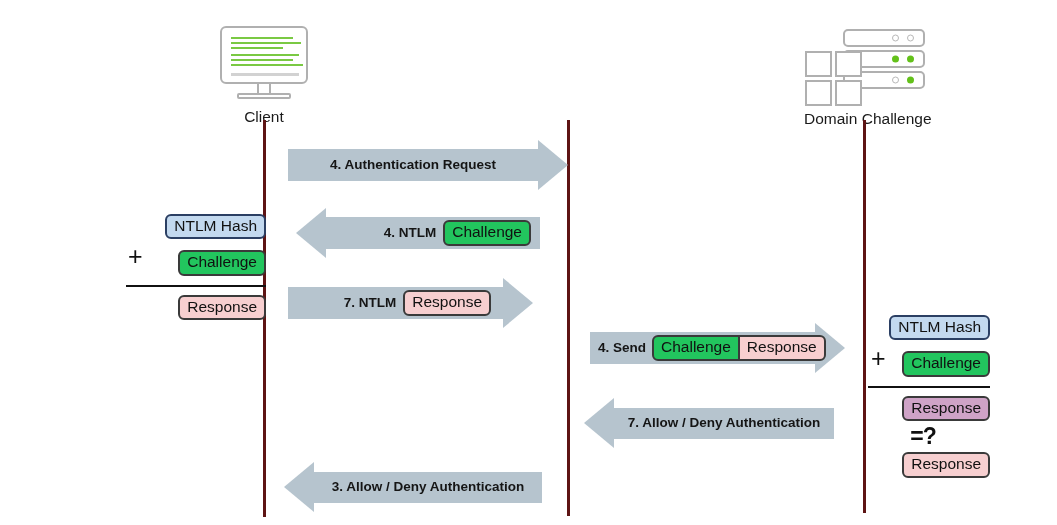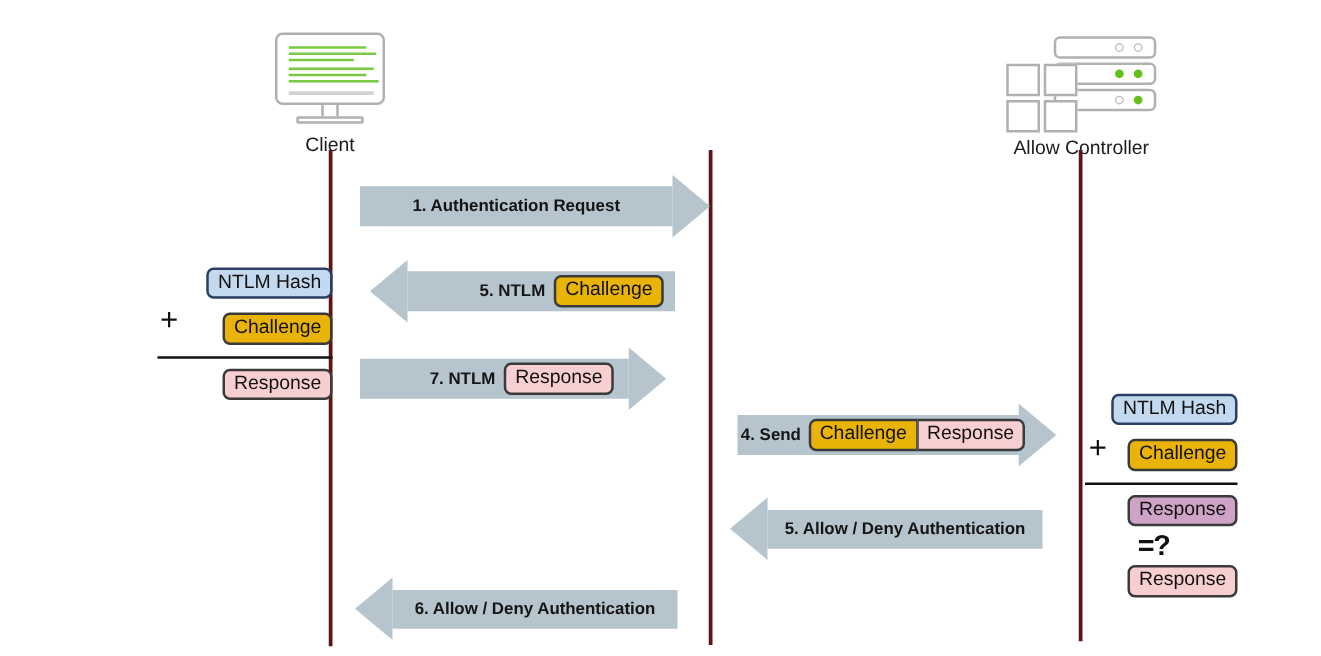"Allow Controller" div.actor-label { text: Allow Controller -> Domain Challenge }
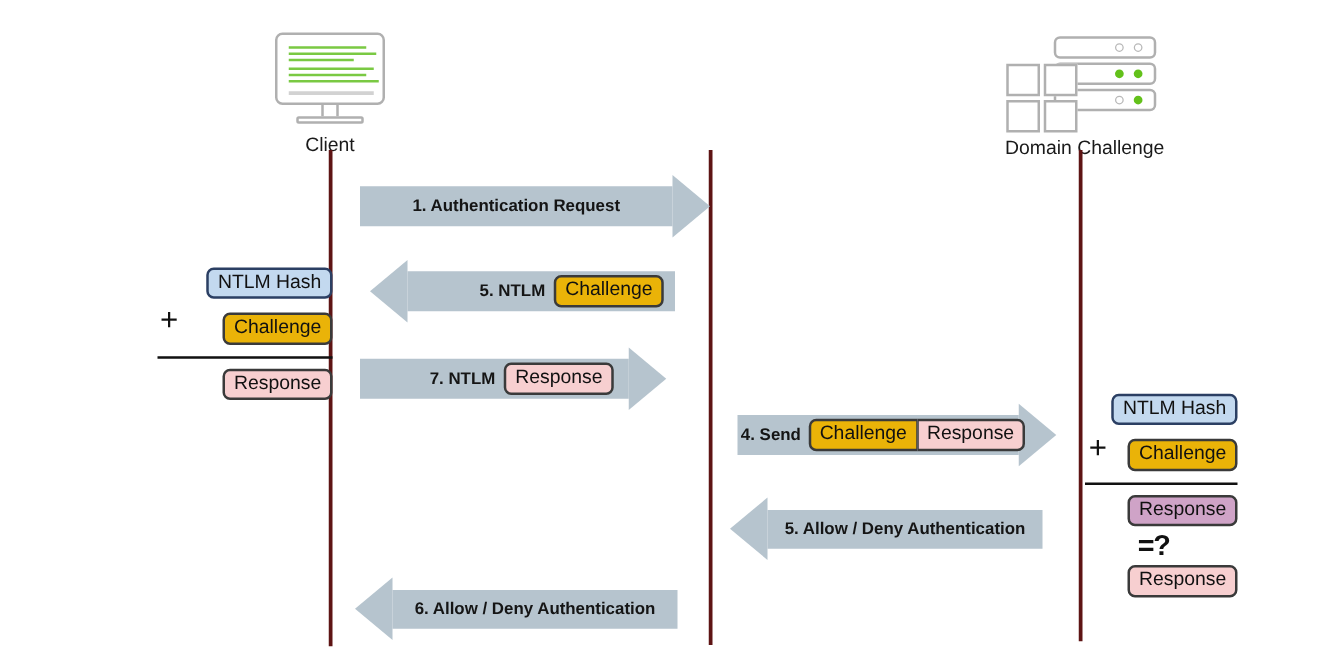"1. Authentication Request" span.arrow-text { text: 1 -> 4 }
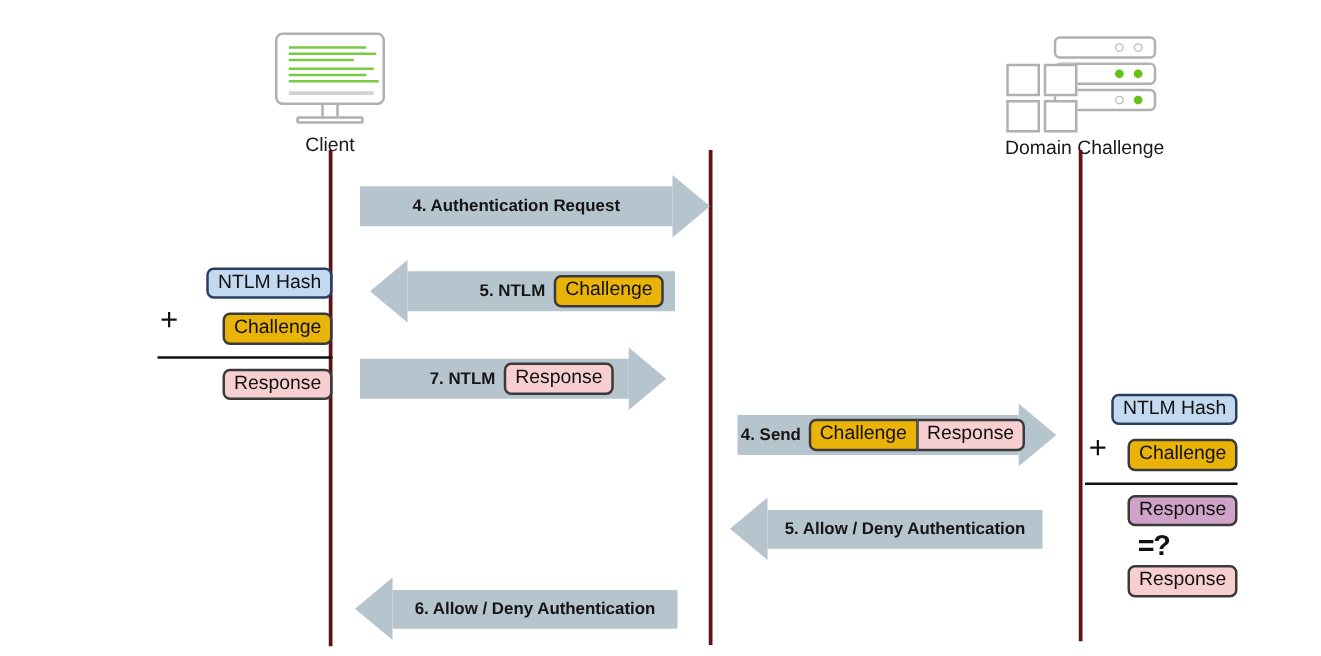"5. NTLM" span.arrow-text { text: 5 -> 4 }
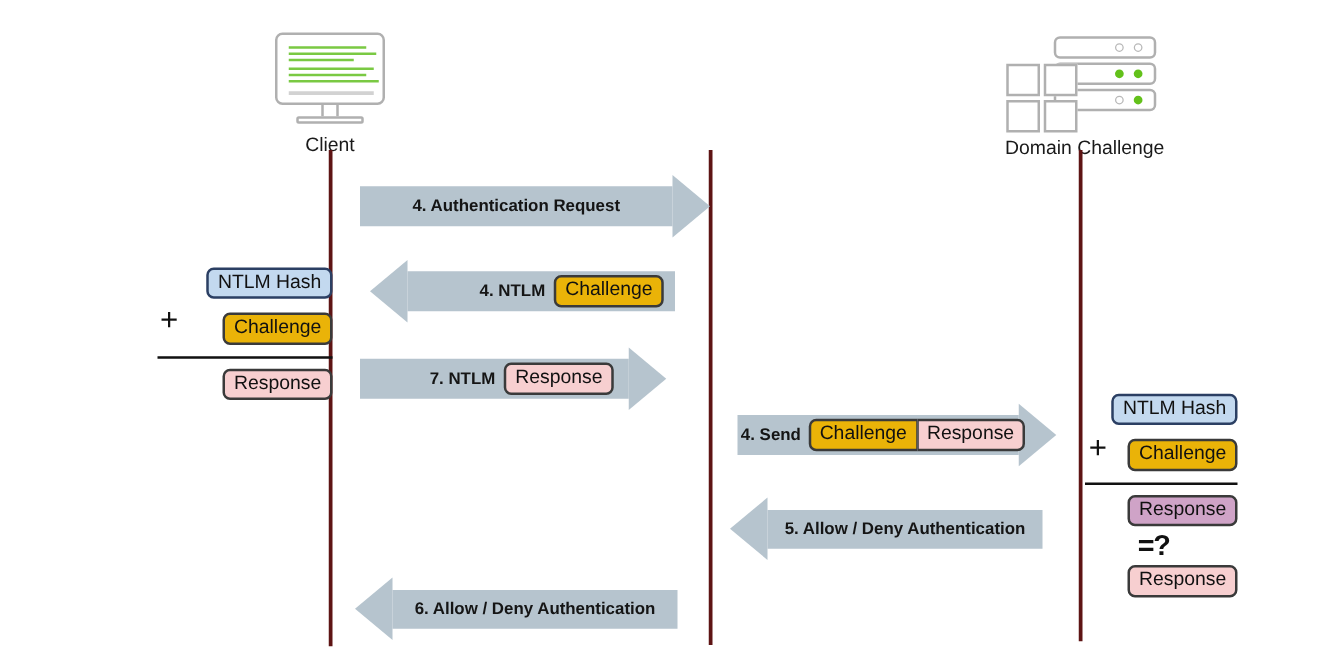"Challenge" .badge.green { background: #eab308 -> #22c55e }
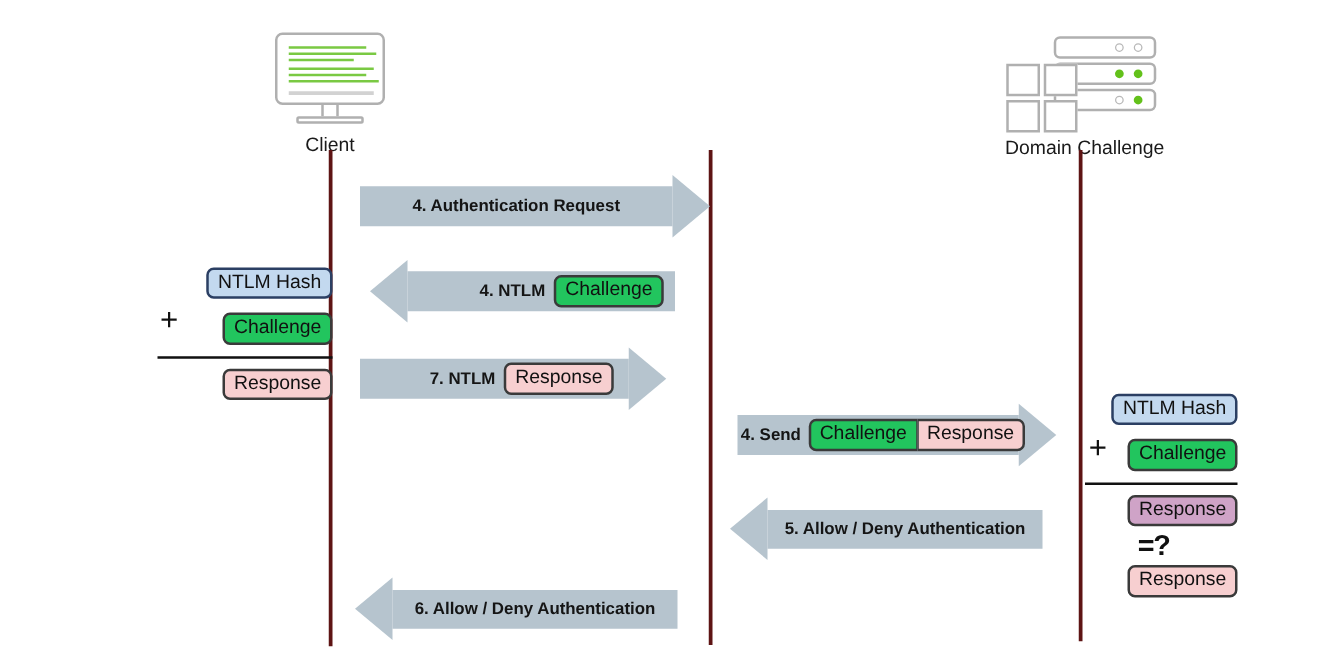"4. Send" div.arrow-body { justify-content: center -> space-between }
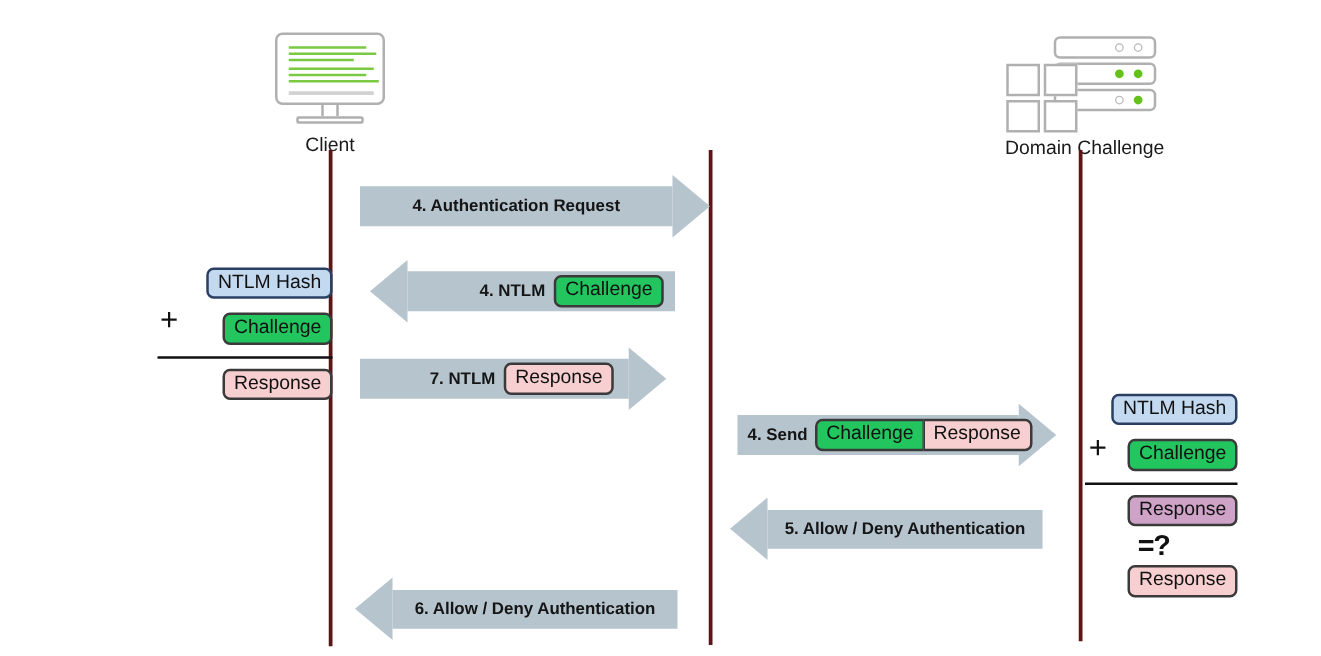"5. Allow / Deny Authentication" span.arrow-text { text: 5 -> 7 }
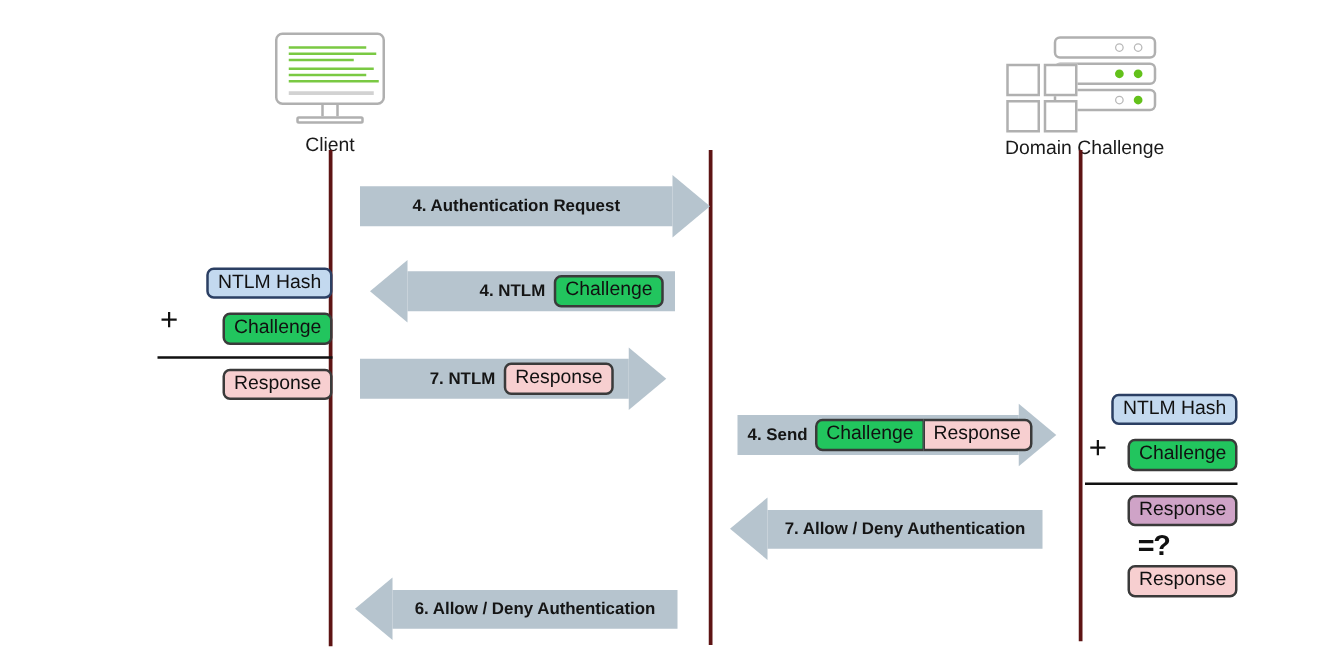"6. Allow / Deny Authentication" span.arrow-text { text: 6 -> 3 }
